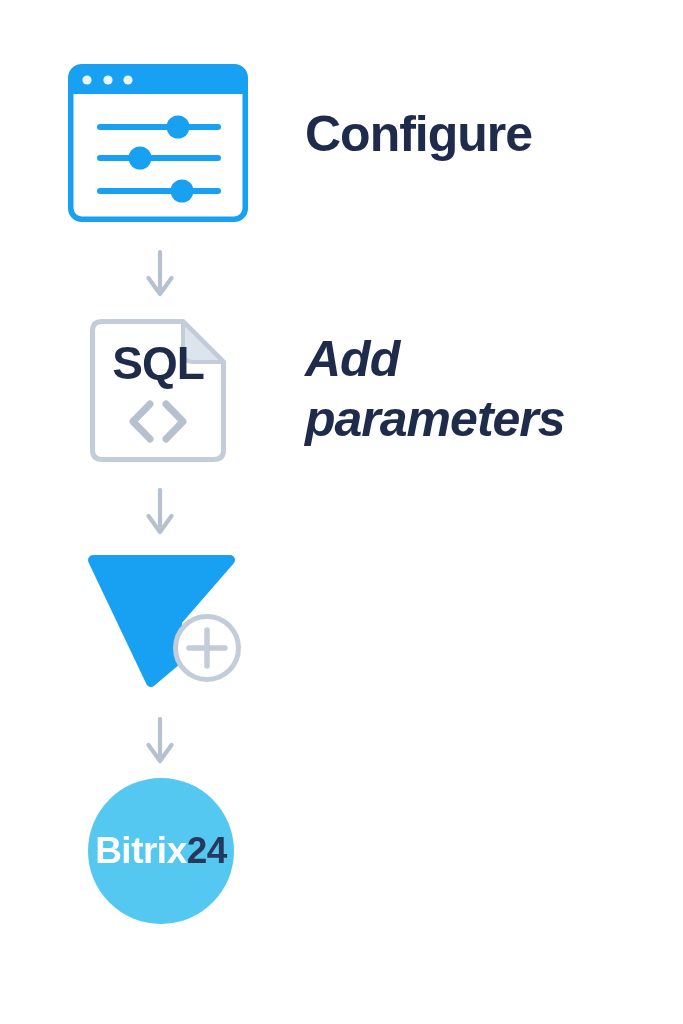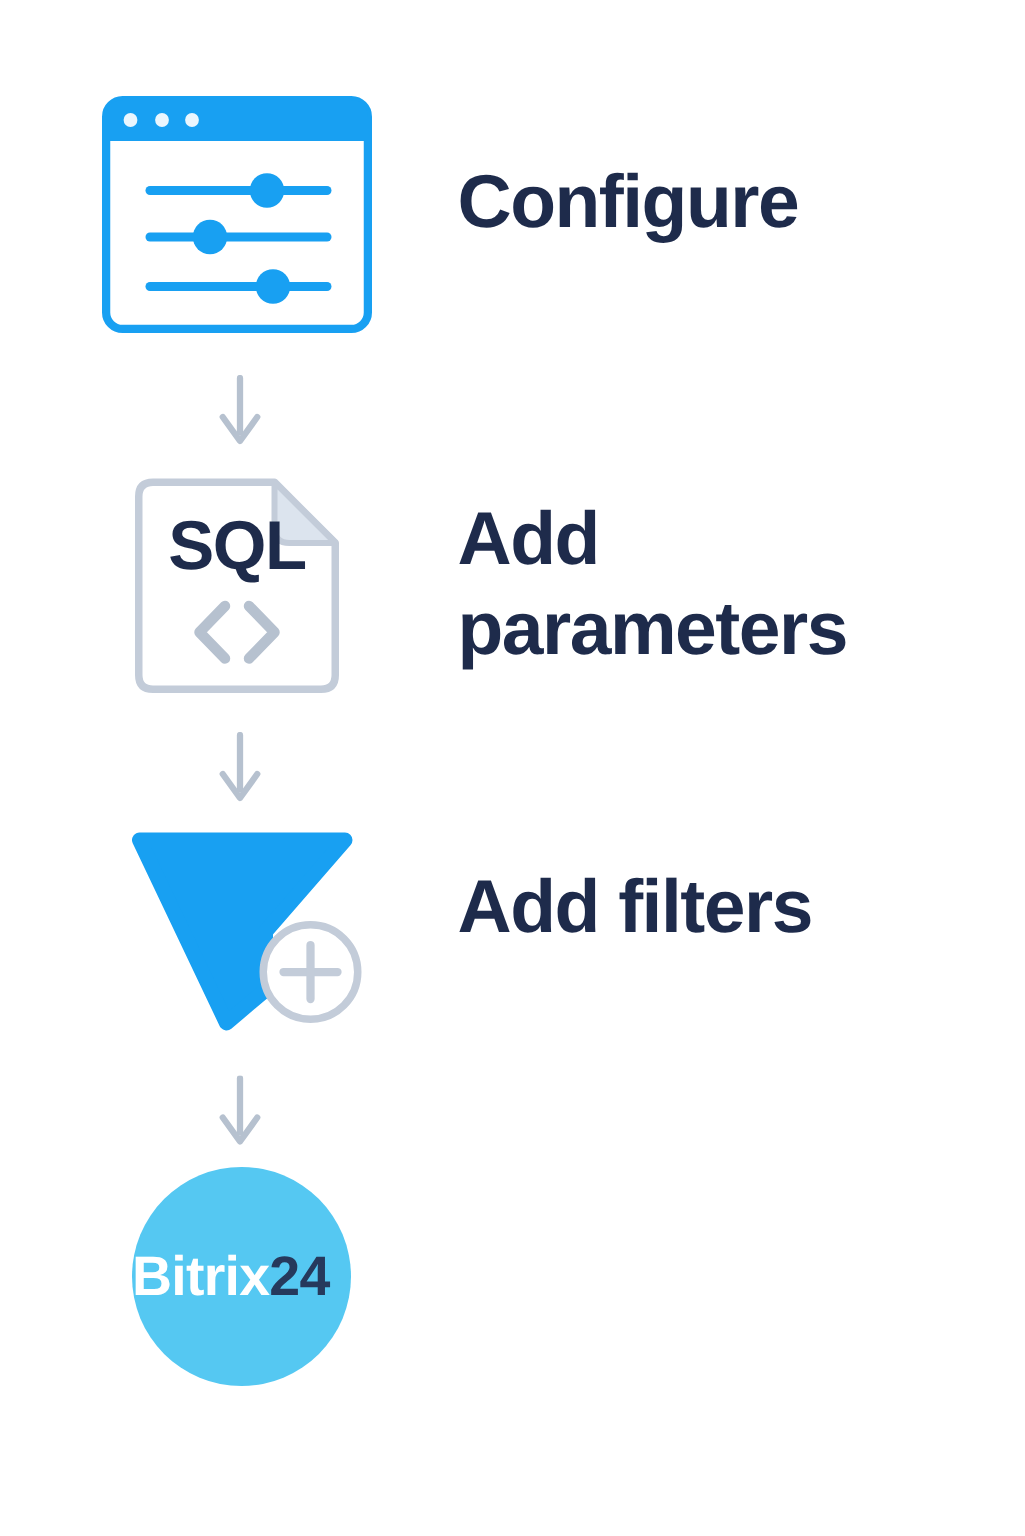"Add parameters" div.step-label { font-style: none -> italic }
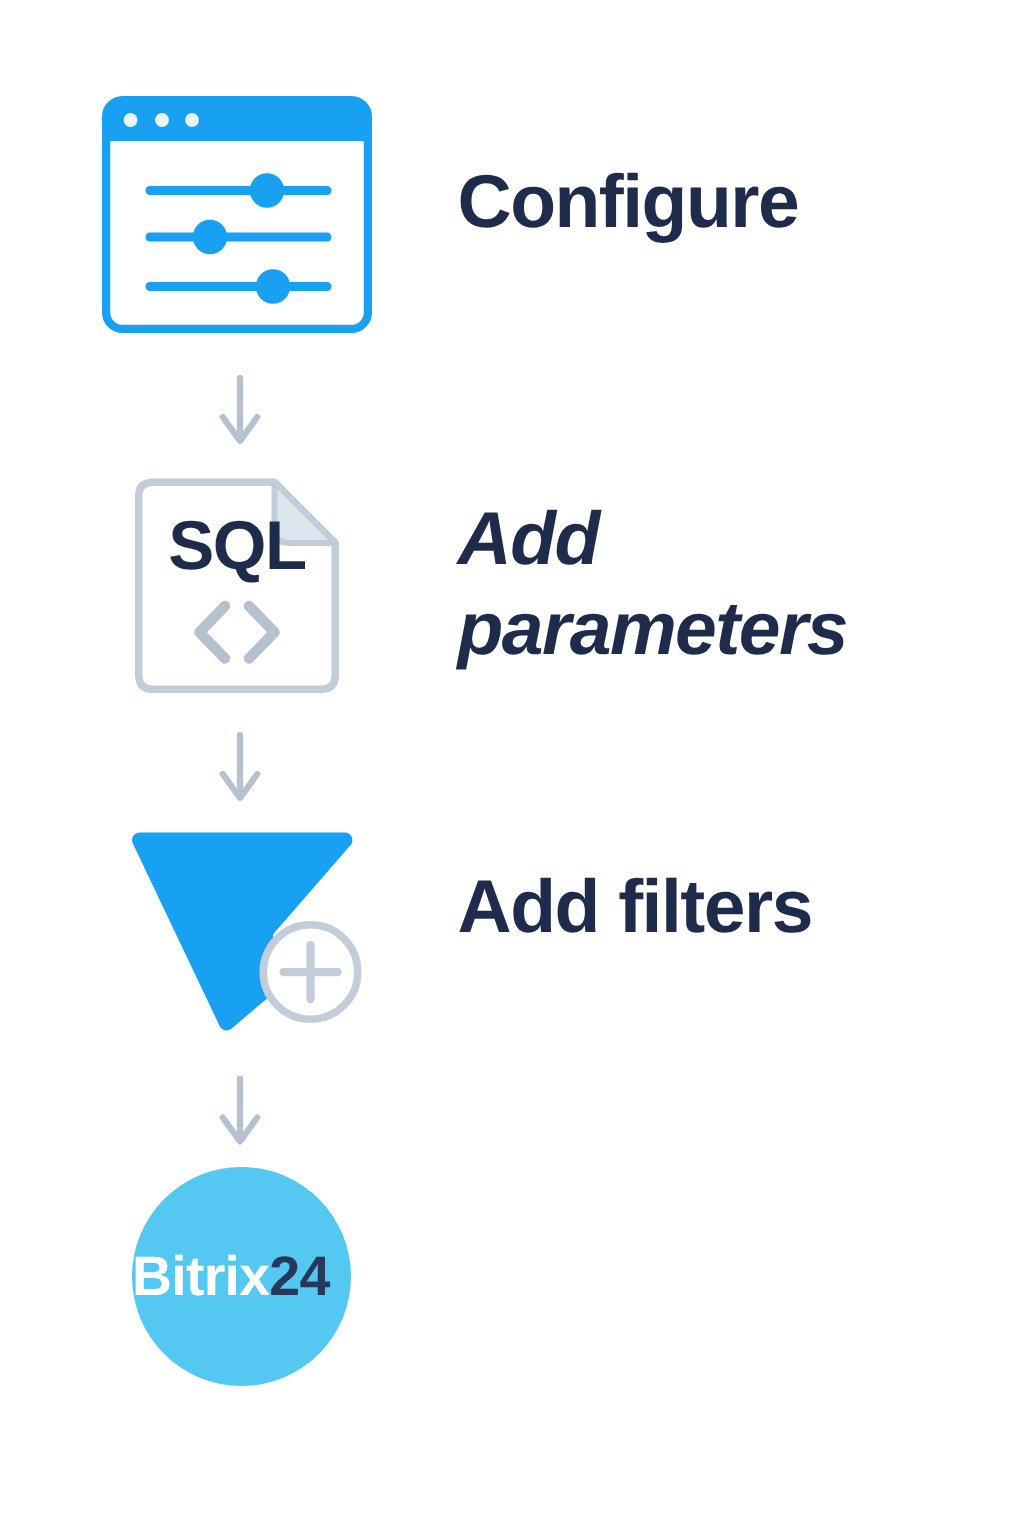"Add filters" div.step-label { html: <div>Add filters</div> -> none }
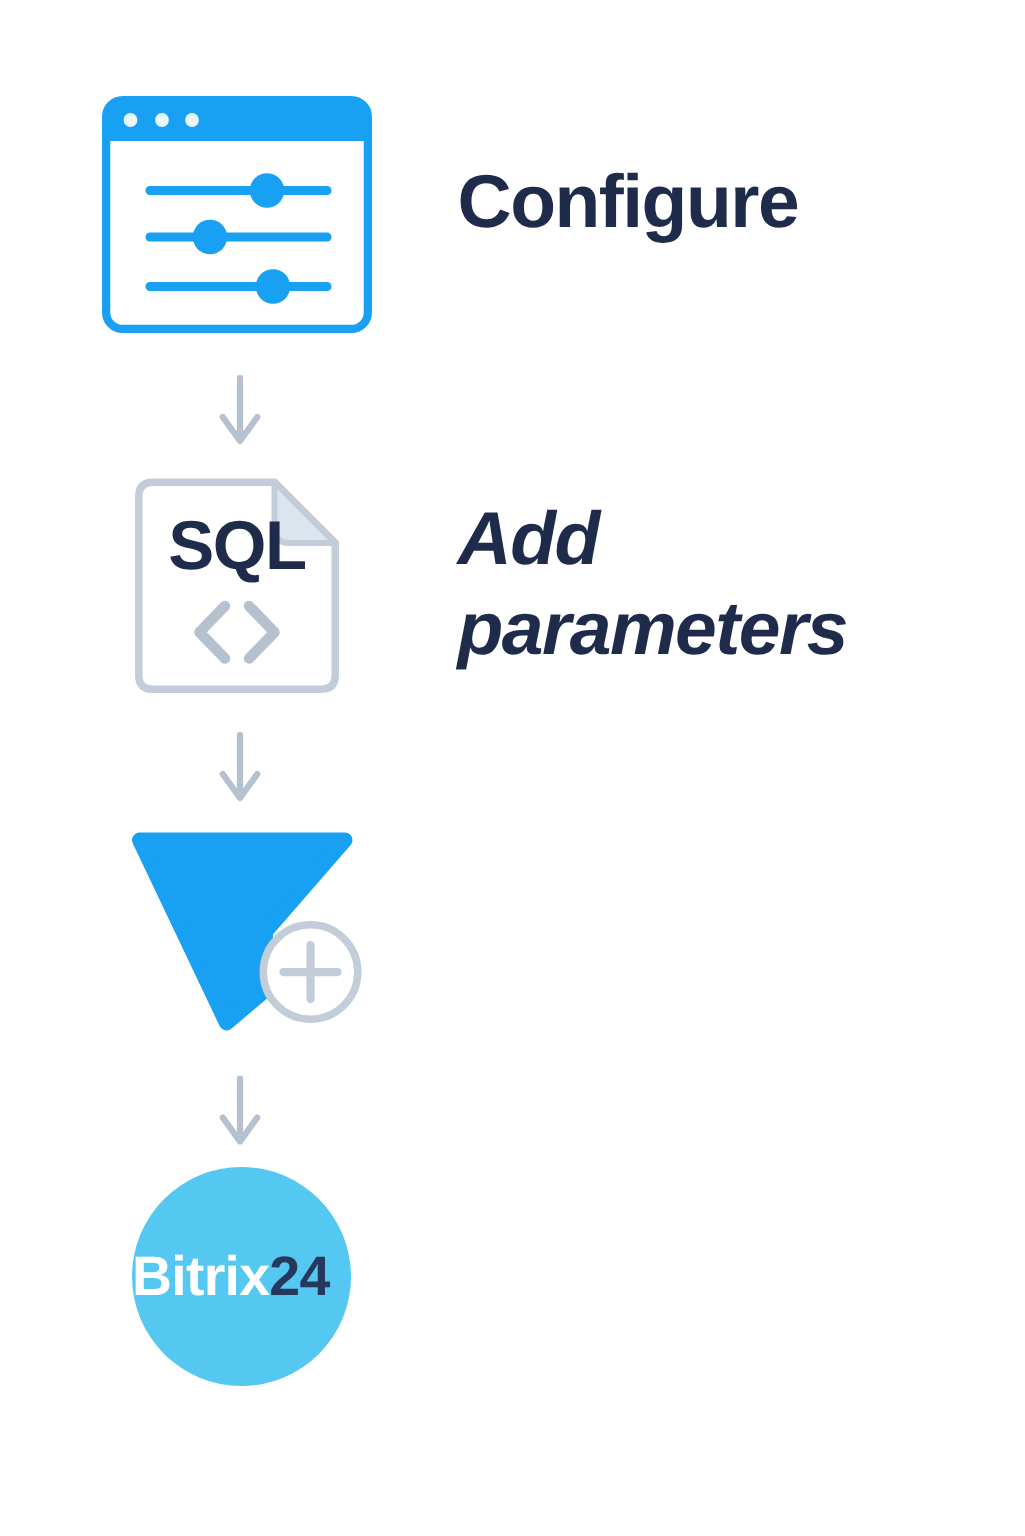"Bitrix24" .bitrix-circle { justify-content: none -> center }
